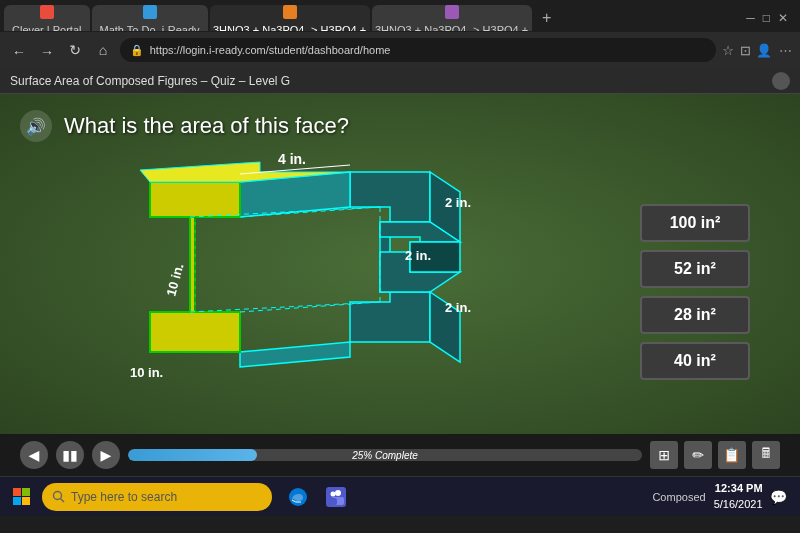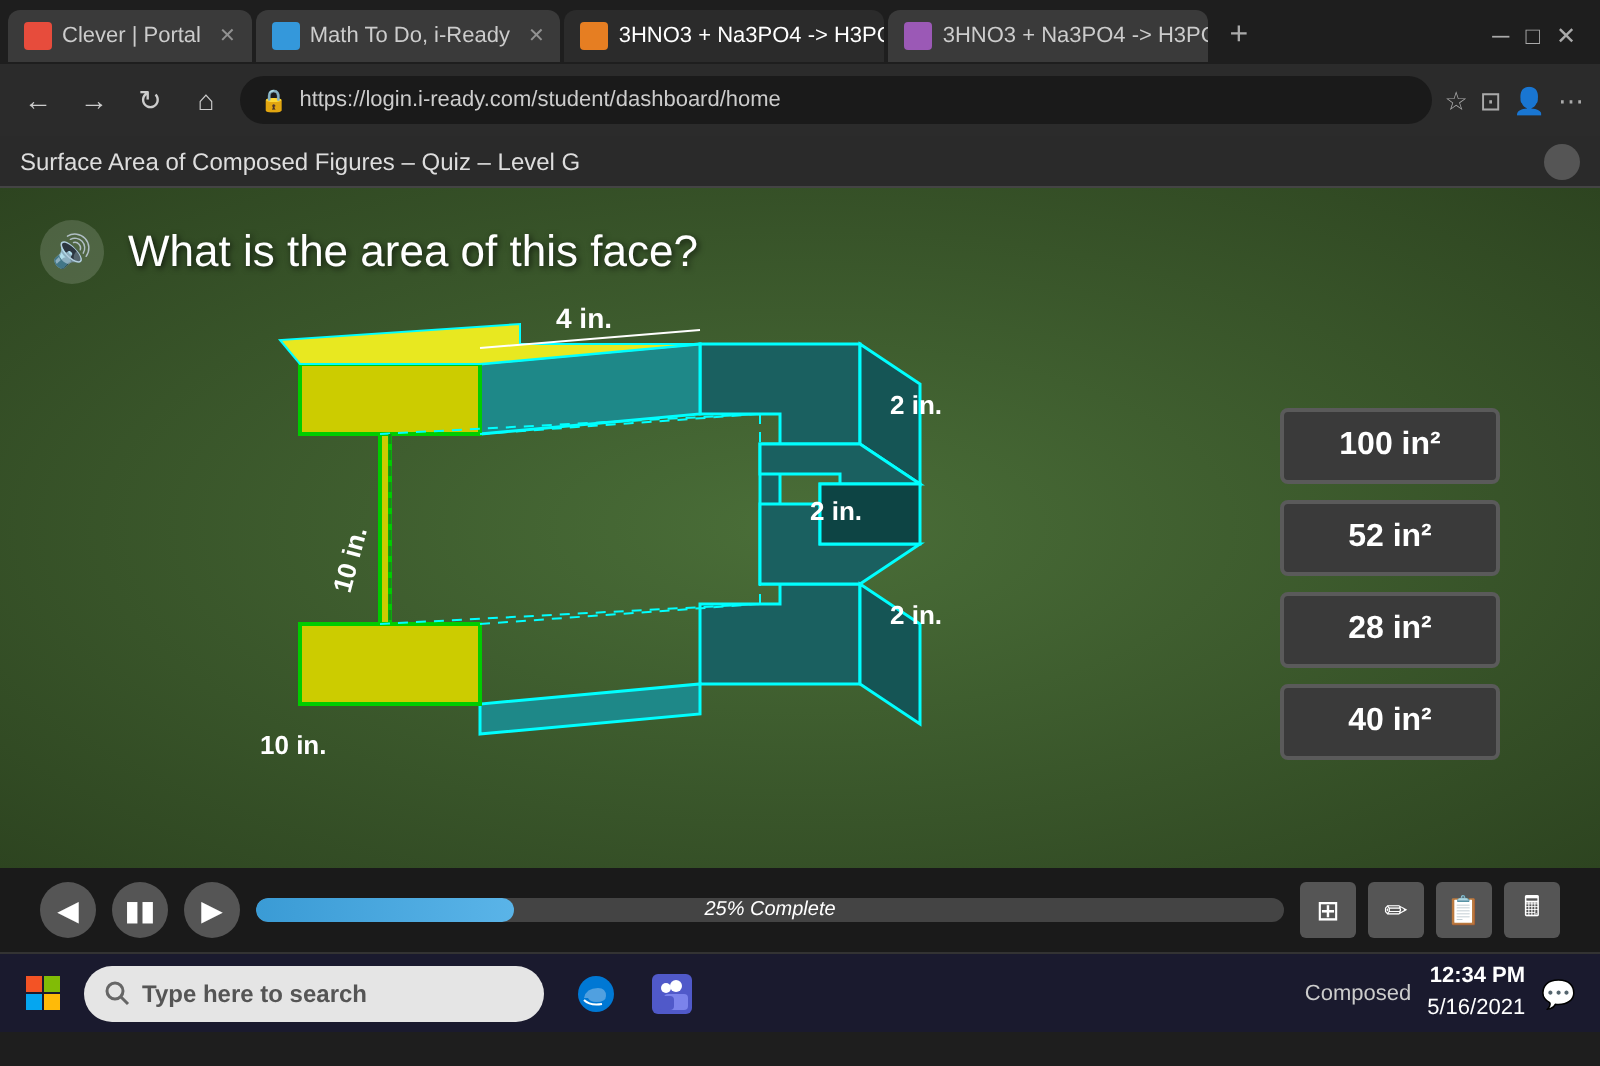"Clever | Portal" .tab { flex-direction: none -> column }
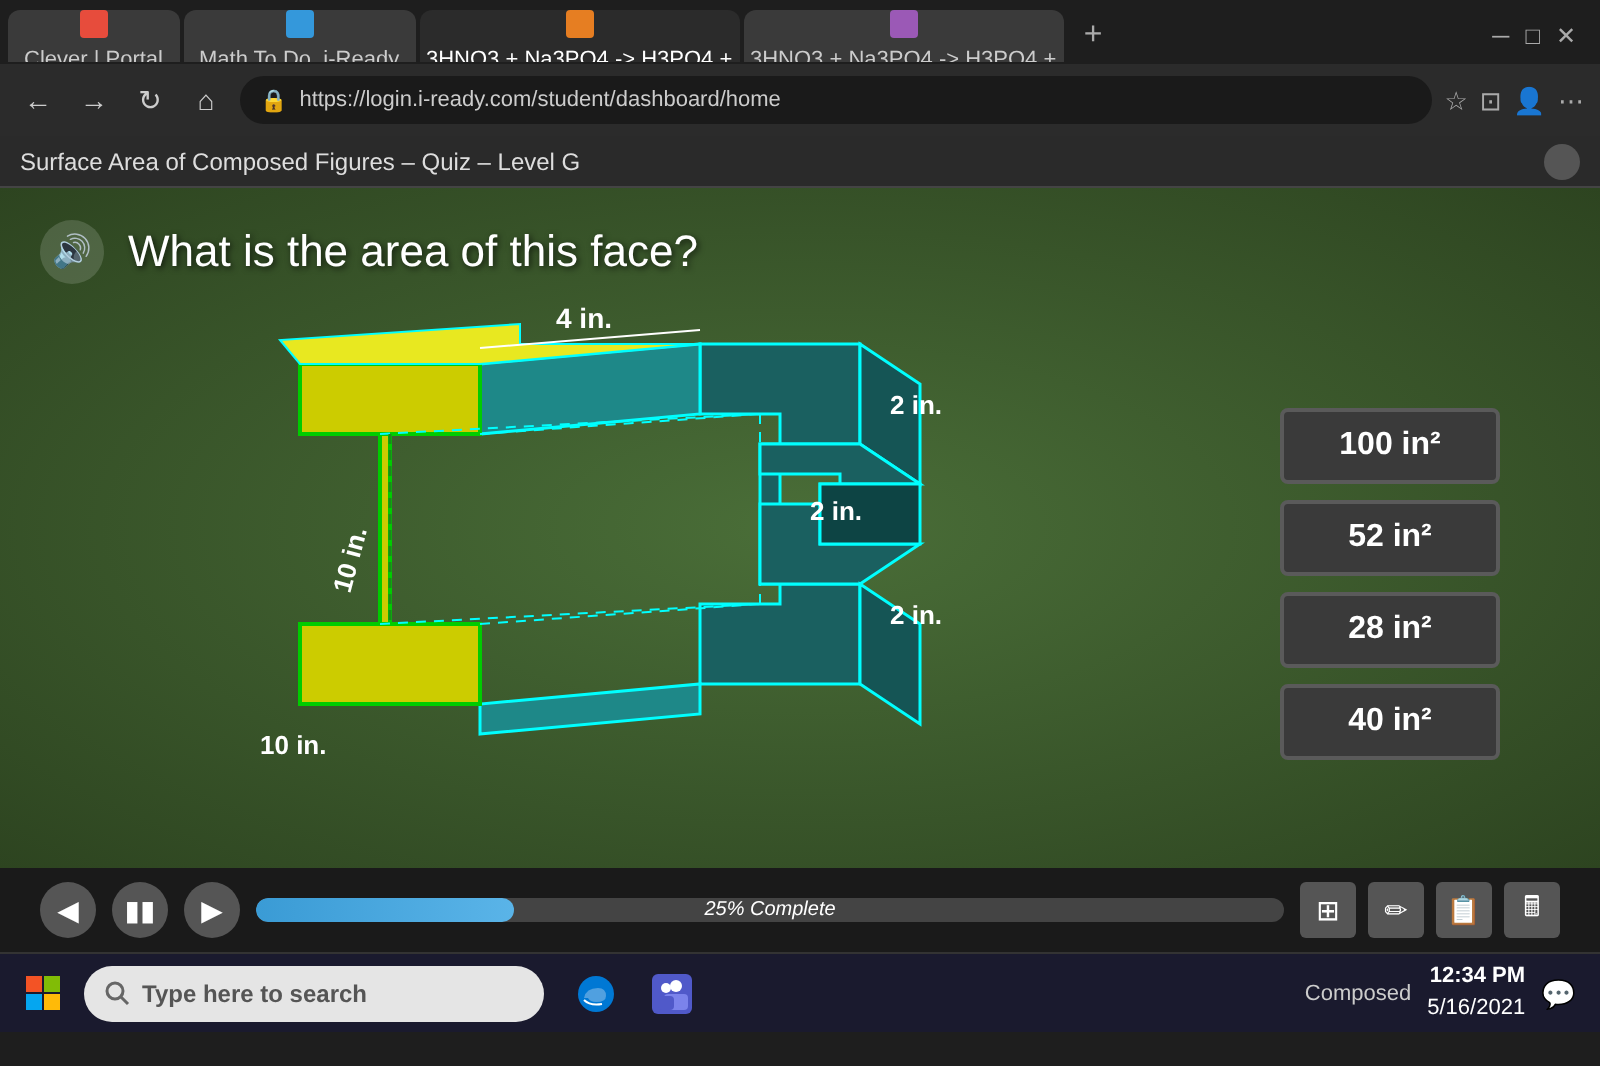"Type here to search" .taskbar-search { background: #e5e5e5 -> #eab308; font-weight: bold -> none }
